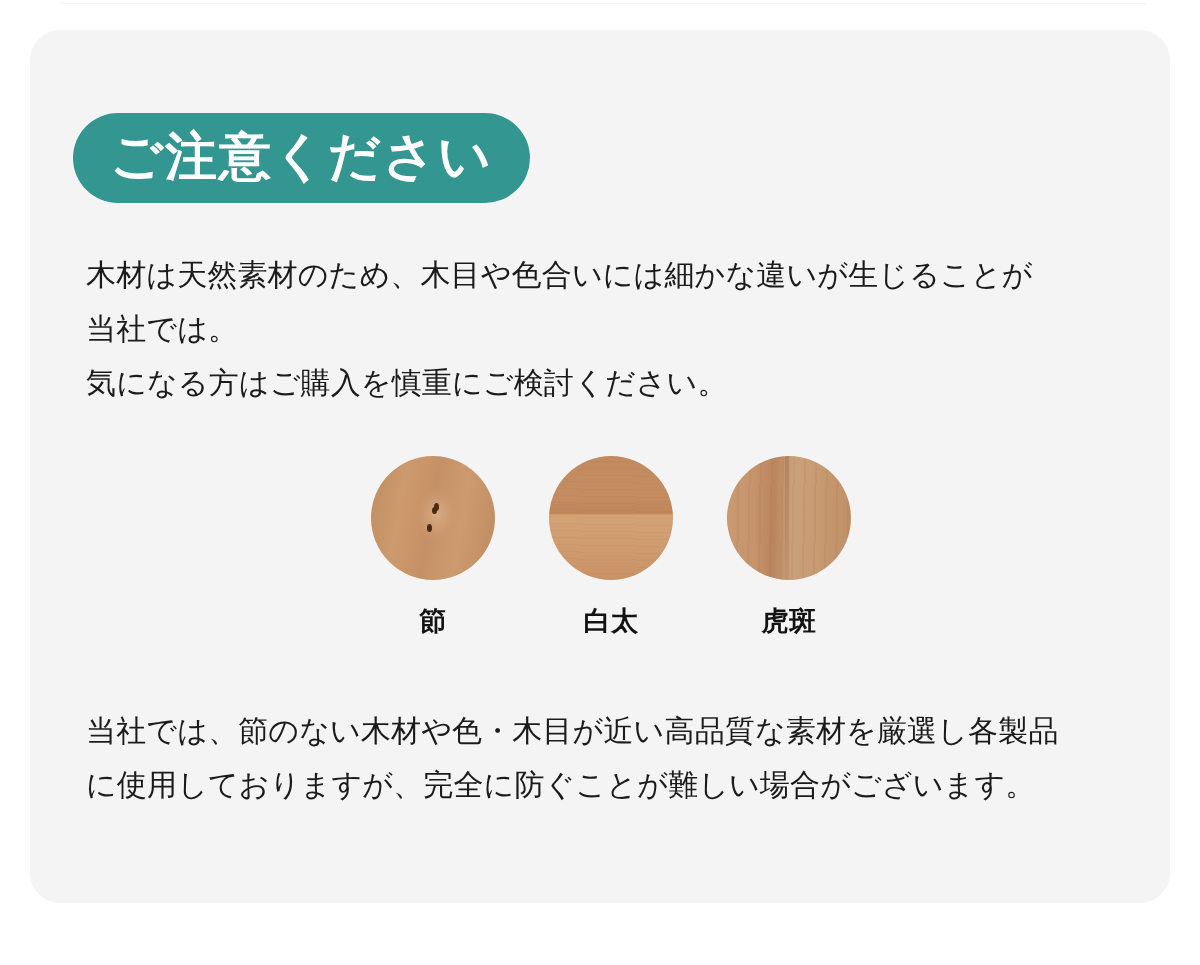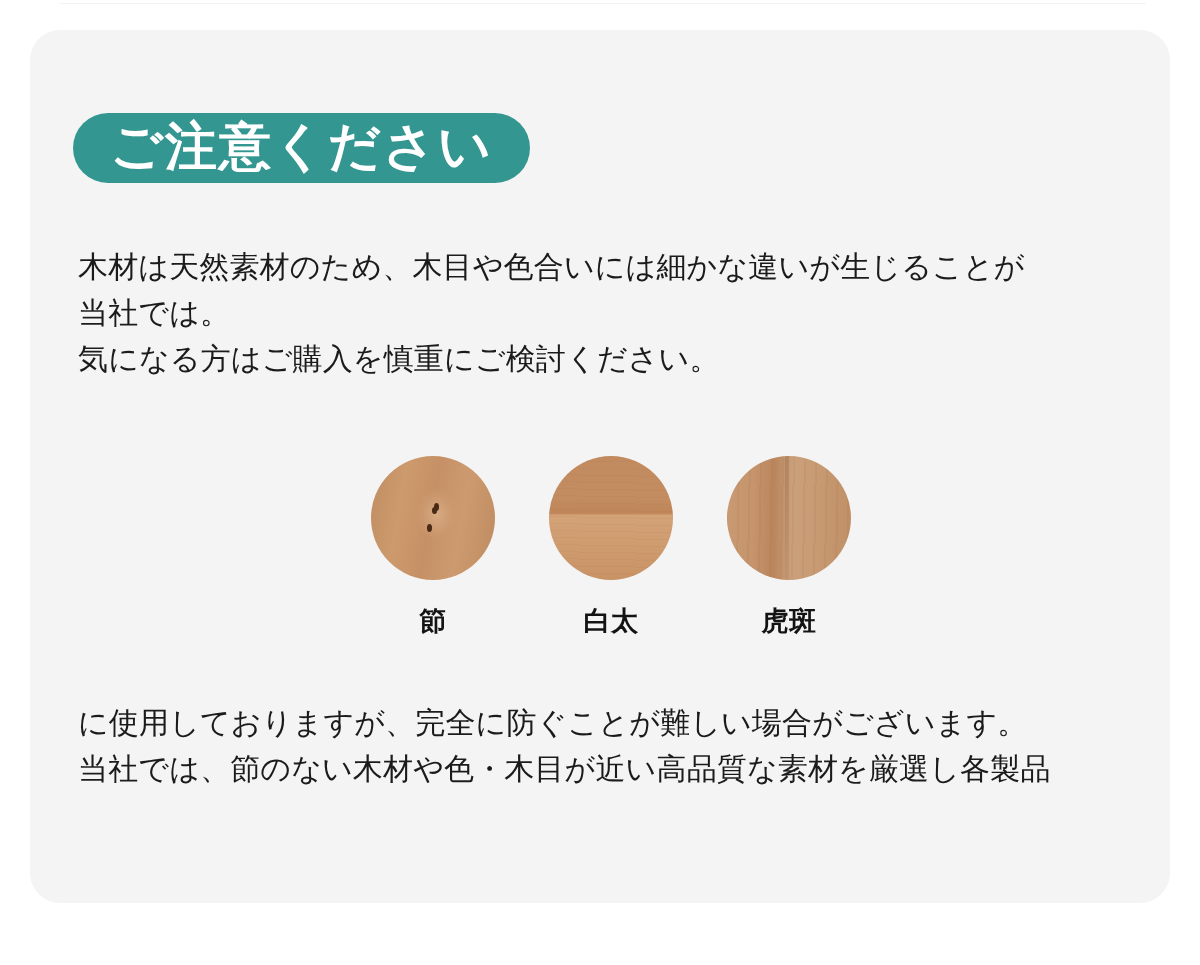"ご注意ください" .heading-pill { height: 70px -> 90px }
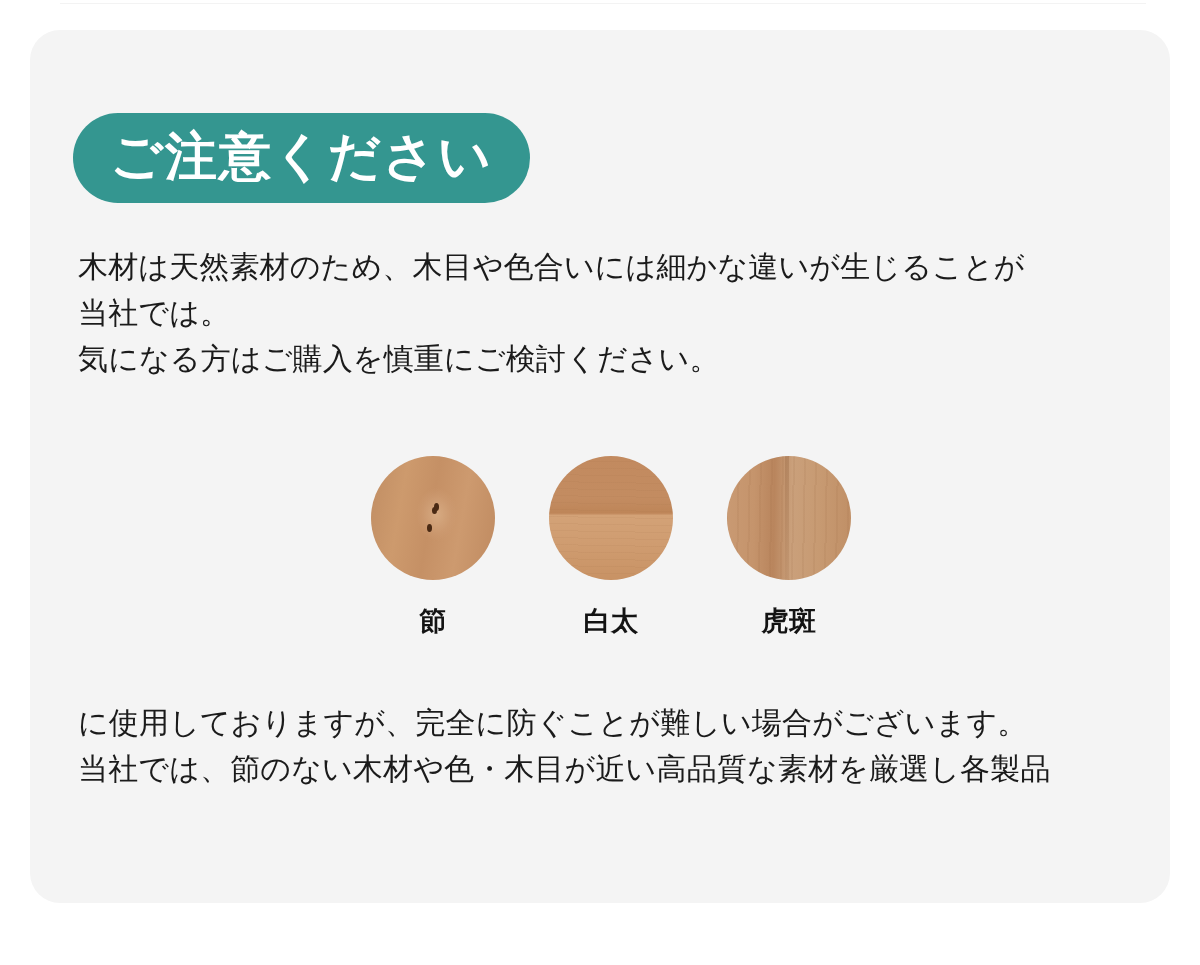"木材は天然素材のため、木目や色合いには細かな違いが生じることが" .body-line { margin: 0 -> 8px }
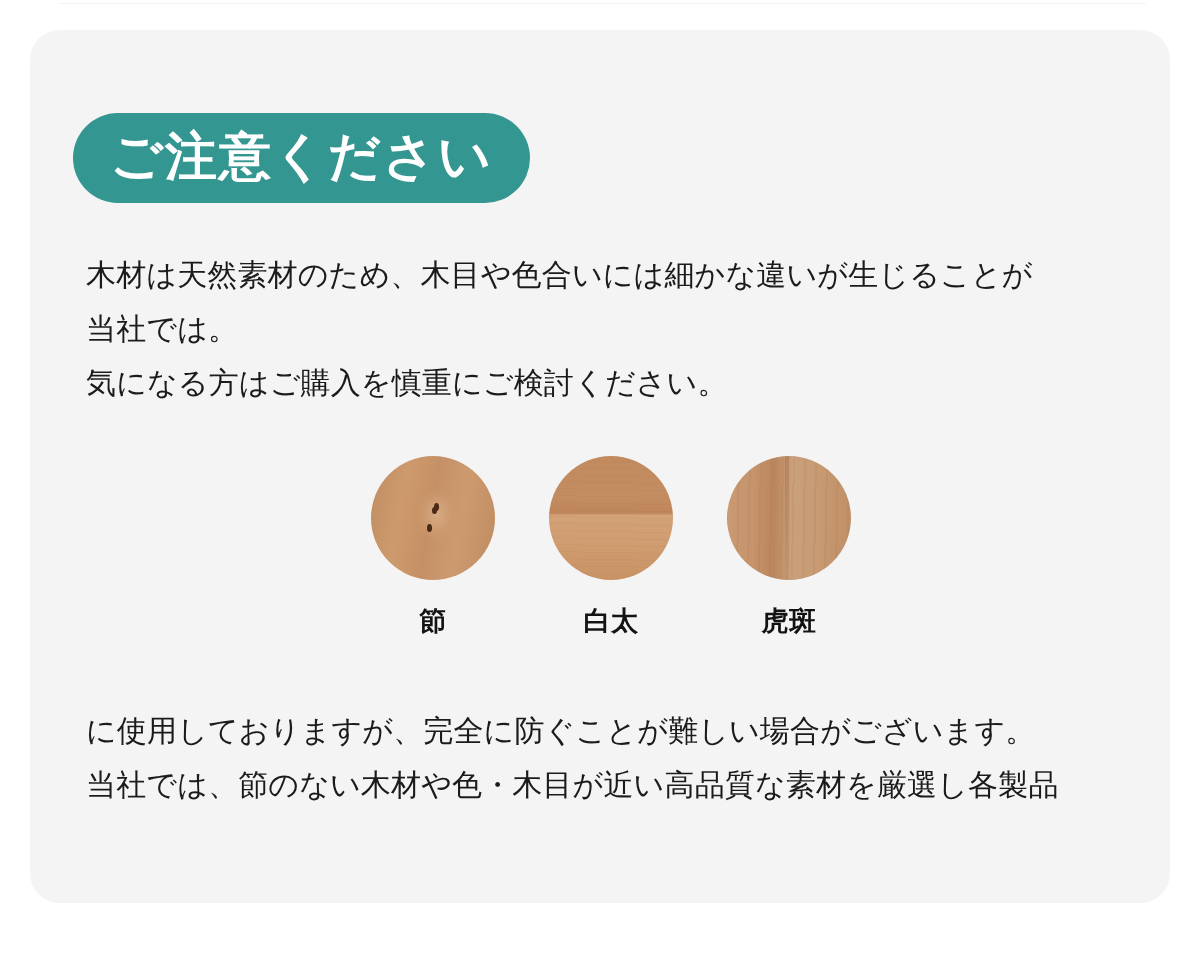"に使用しておりますが、完全に防ぐことが難しい場合がございます。" p.body-line { order: before "当社では、節のない木材や色・木目が近い高品質な素材を厳選し各製品" -> after "当社では、節のない木材や色・木目が近い高品質な素材を厳選し各製品" }
